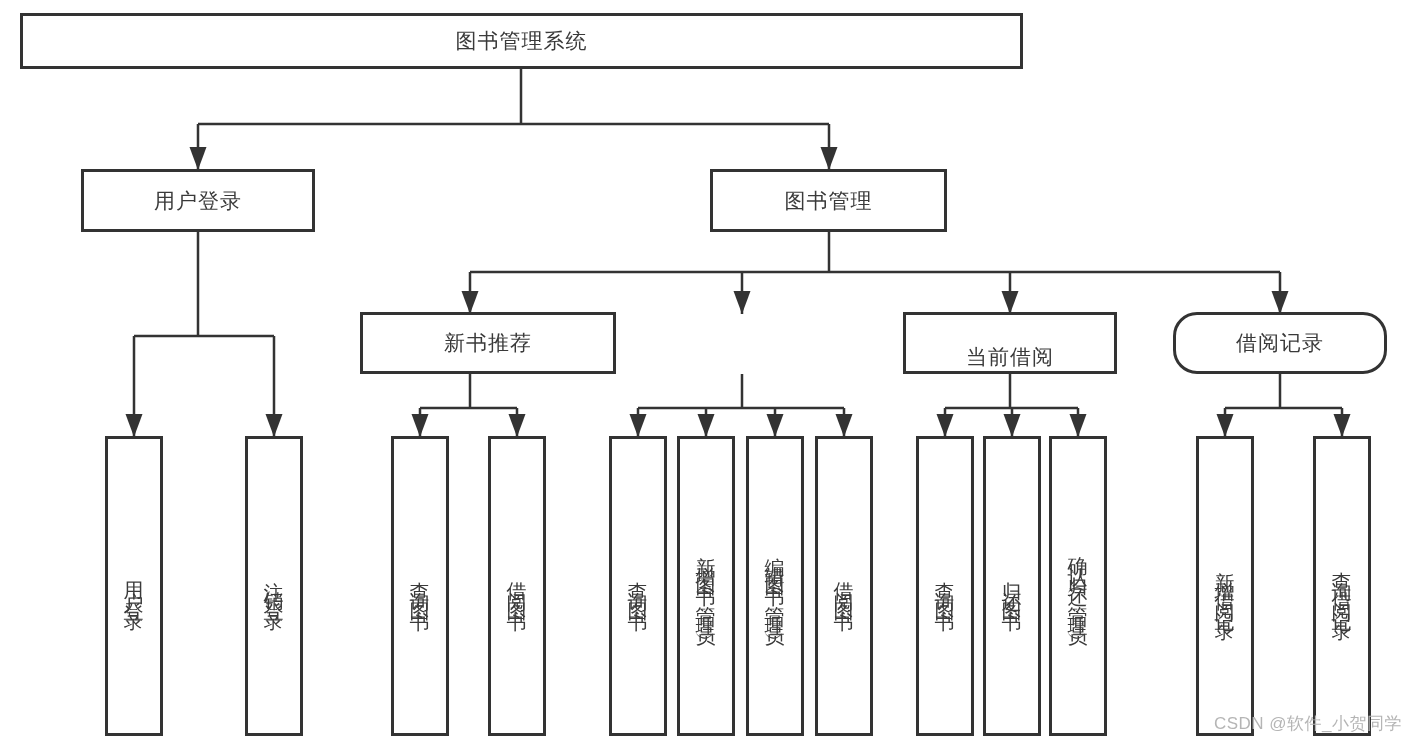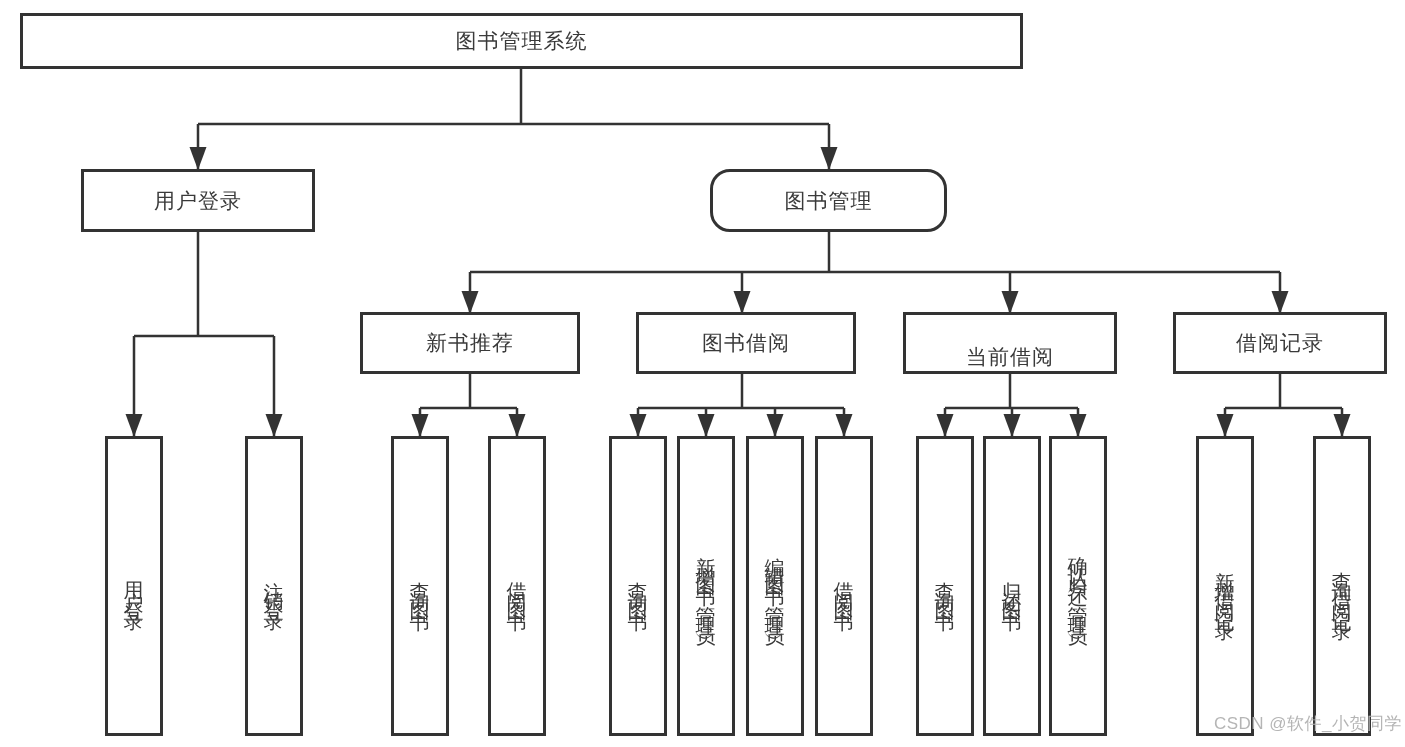"图书管理" .l2b { border-radius: 20px -> none }
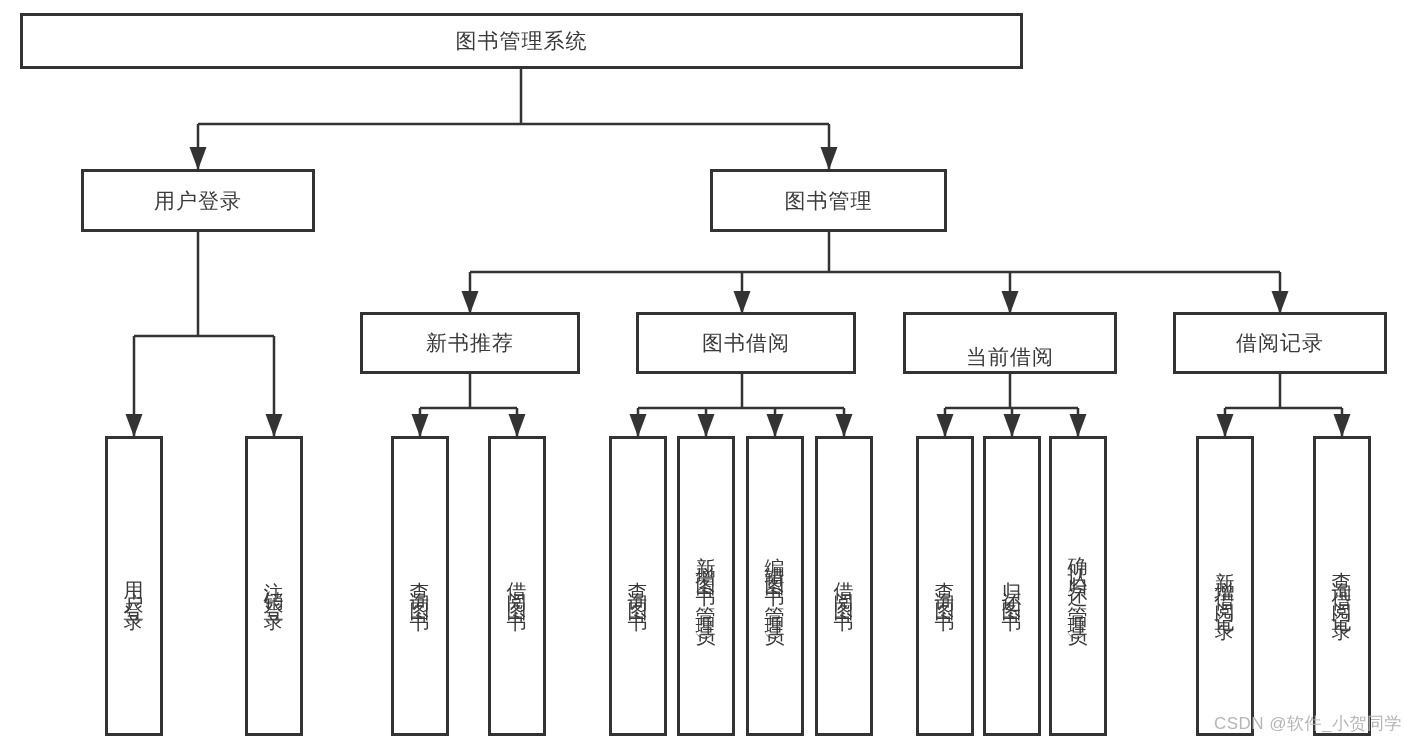"新书推荐" .l3a { width: 220px -> 256px }
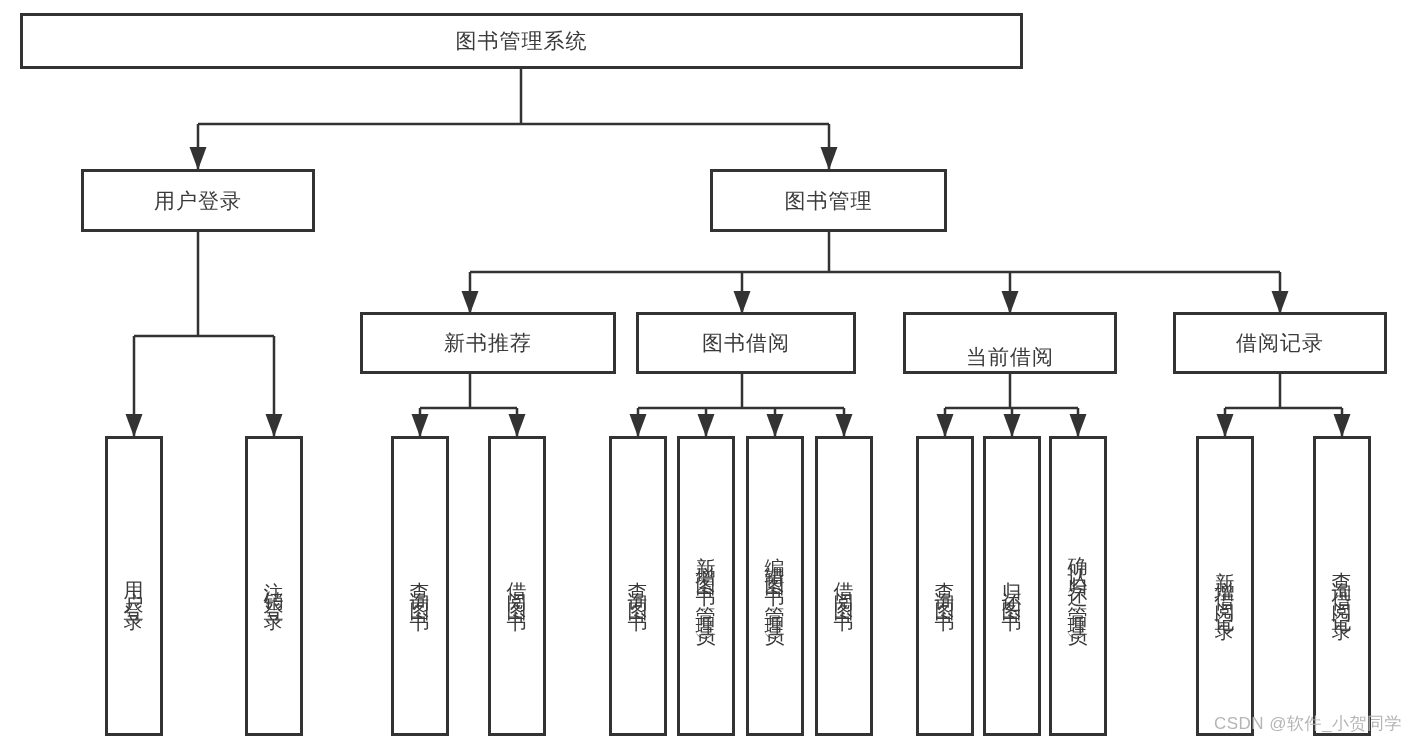"图书借阅" div.box { html: <div> <span>图书借阅</span> </div> -> none }
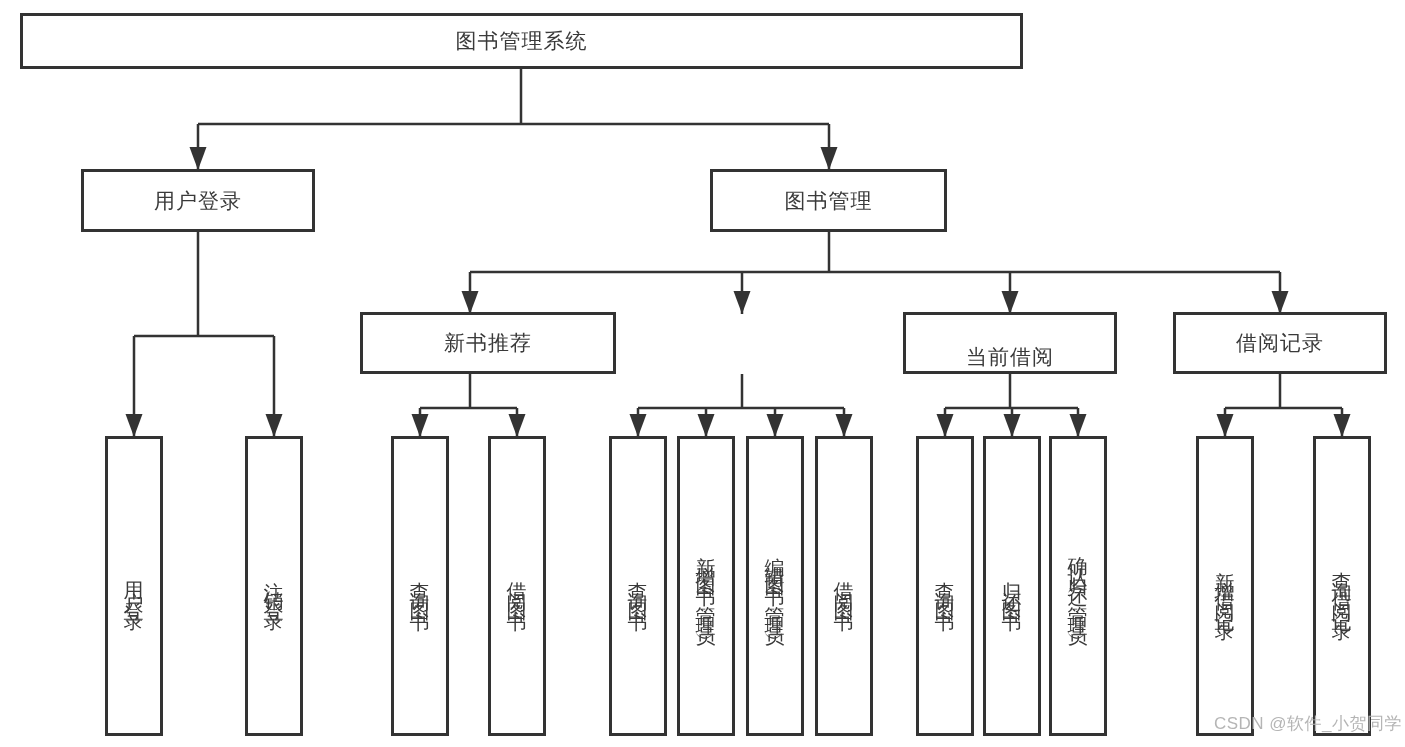"借阅记录" .l3d { border-radius: none -> 24px }
